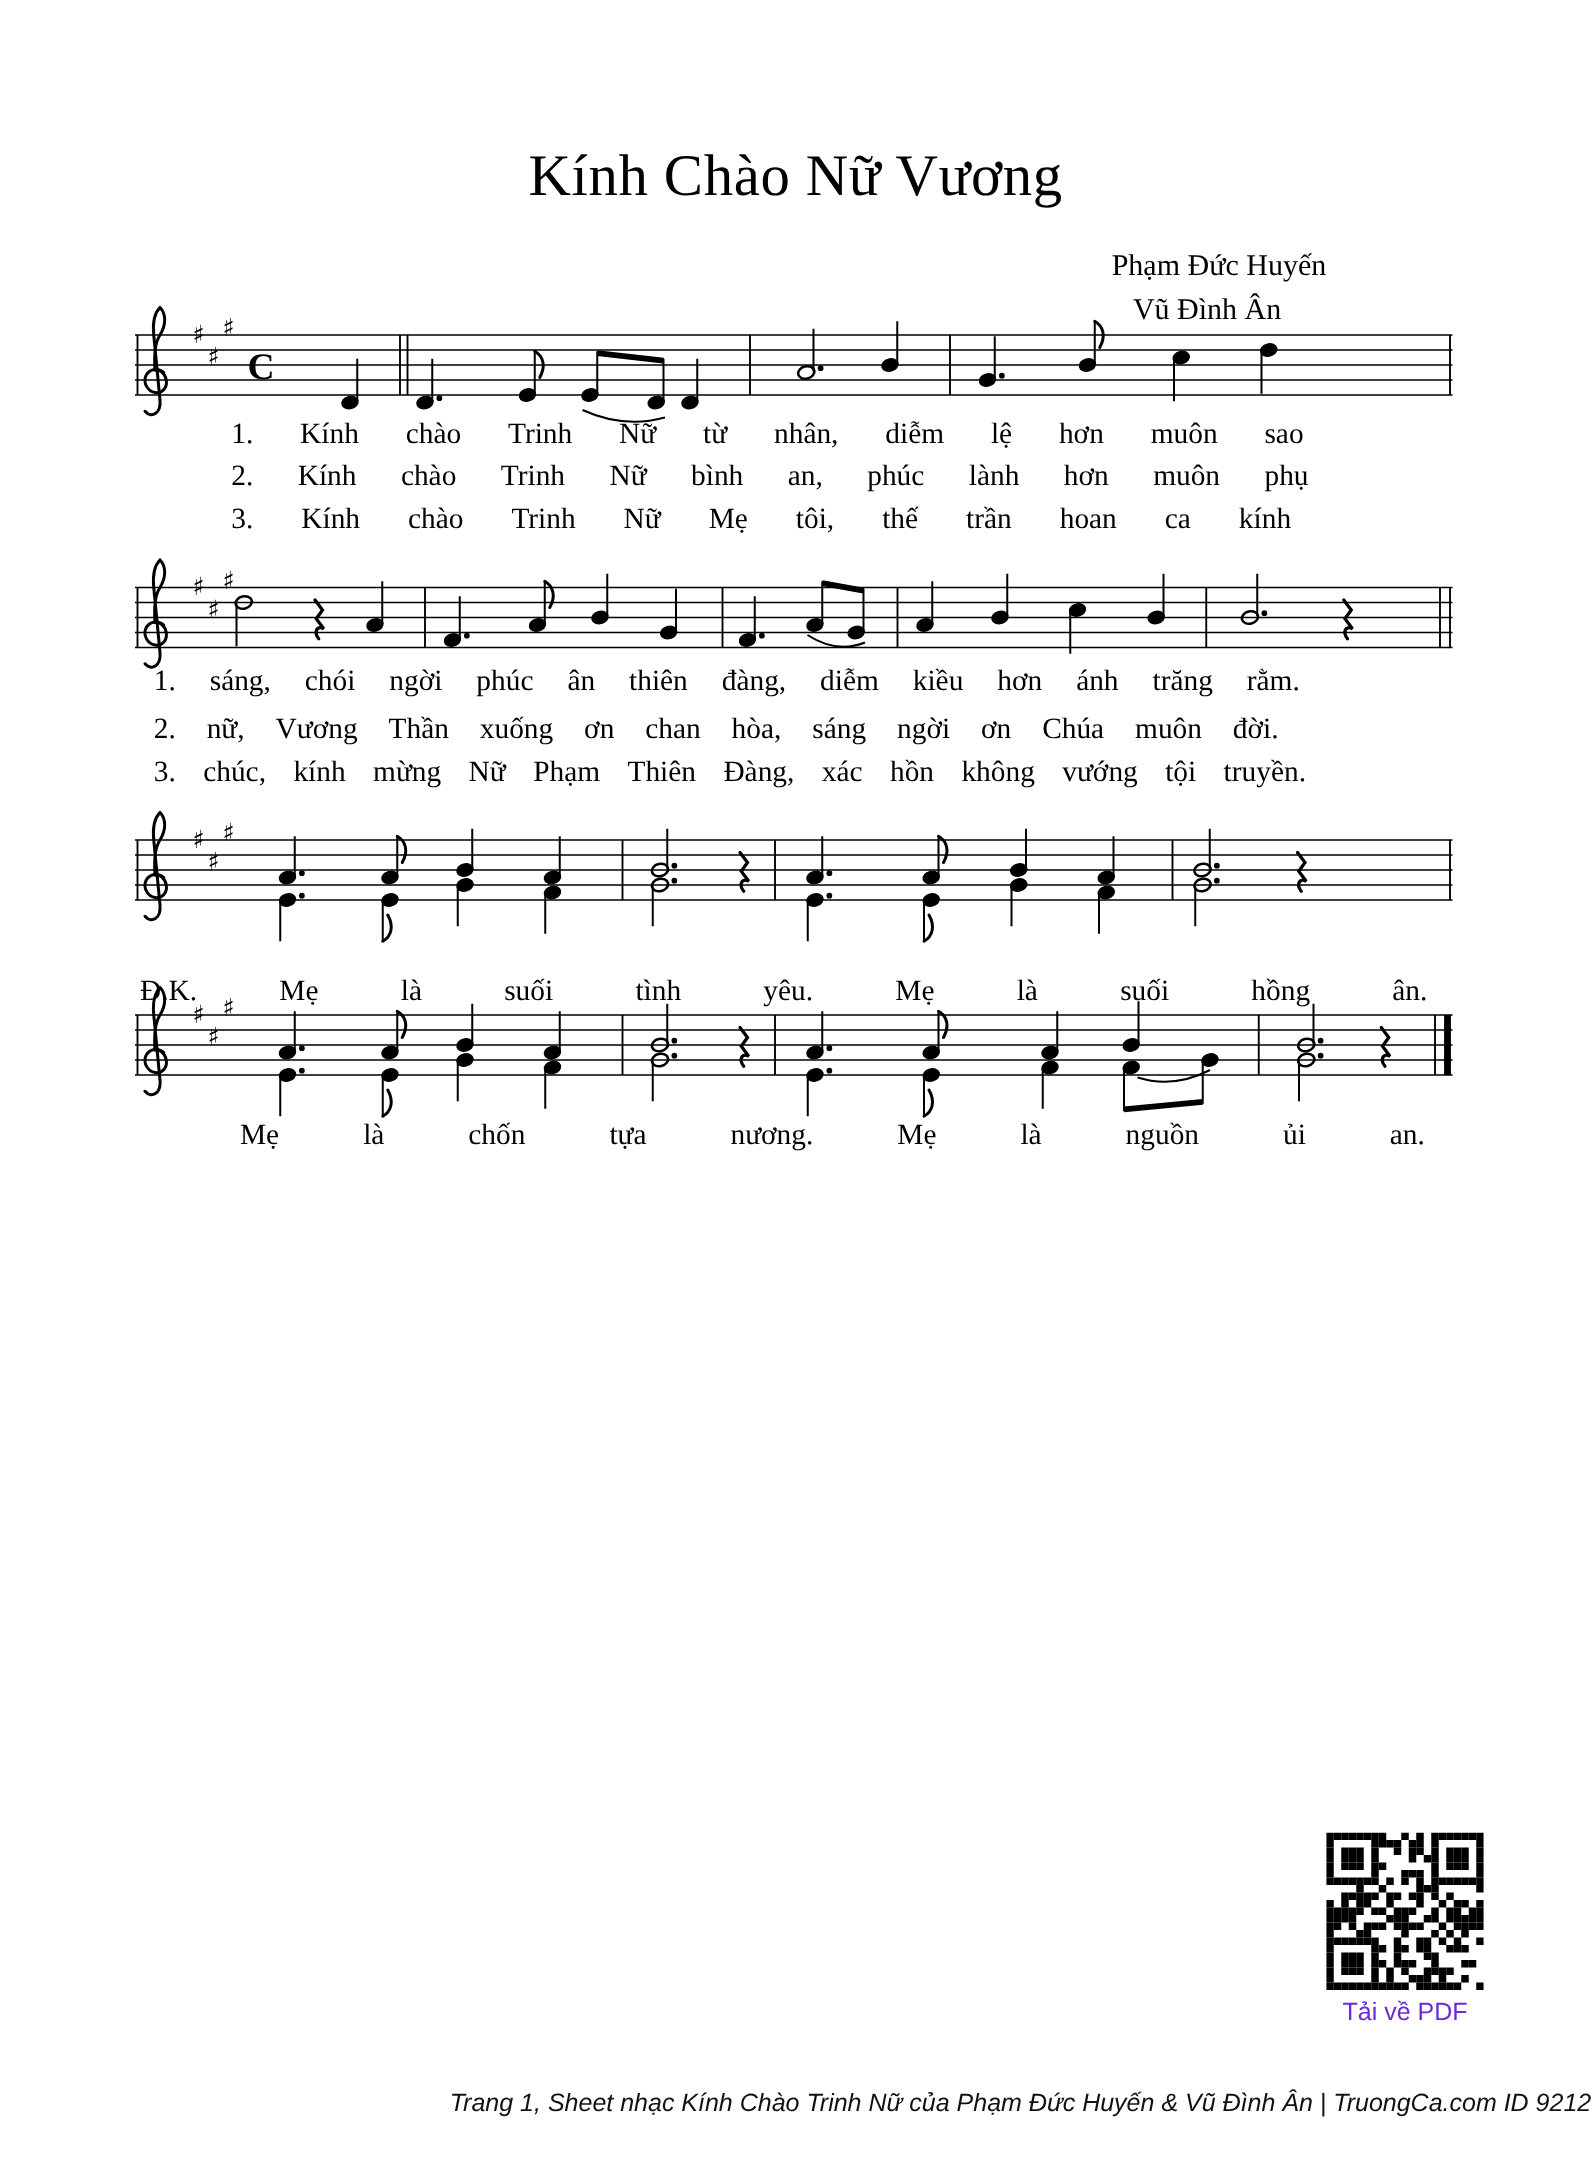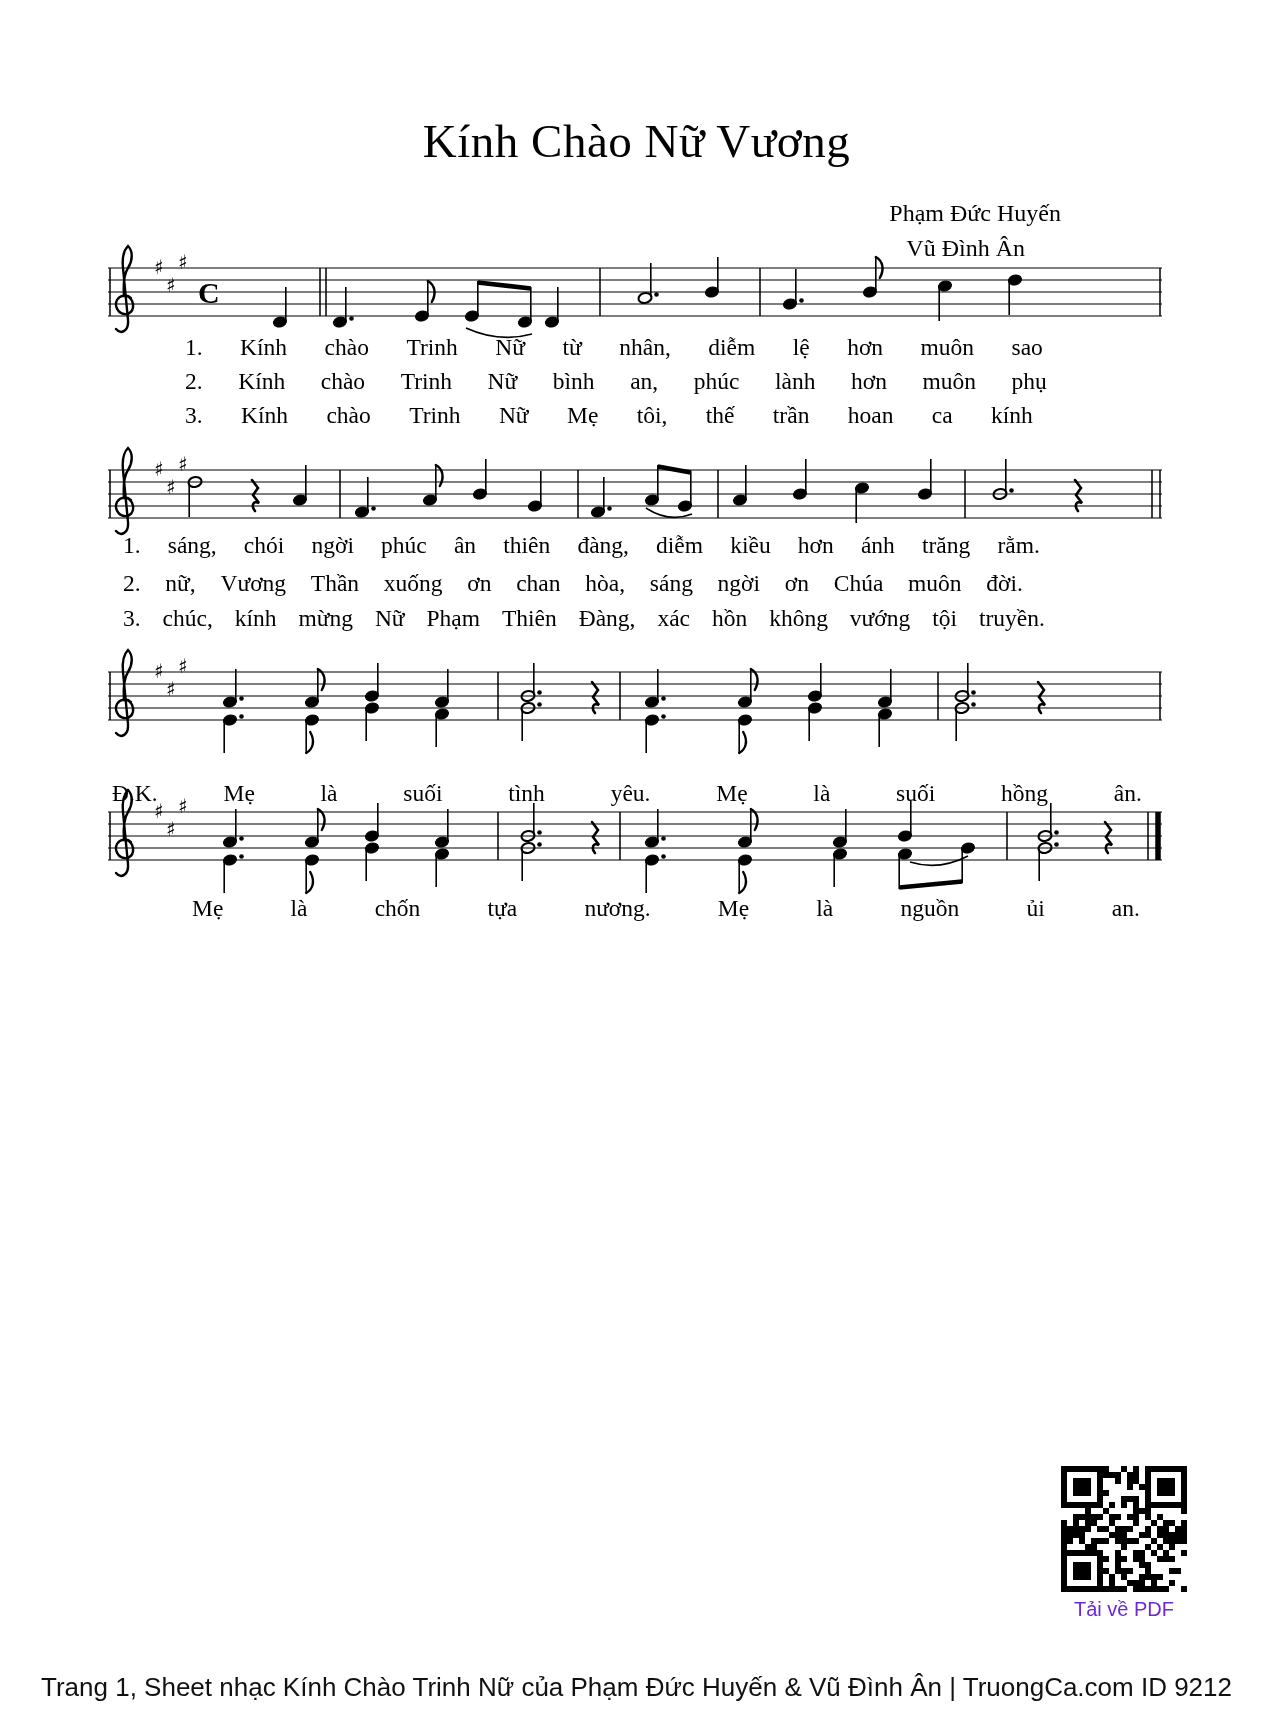"Trang 1, Sheet nhạc Kính" .footer { font-size: 26px -> 20px; font-style: none -> italic; text-align: center -> right }
